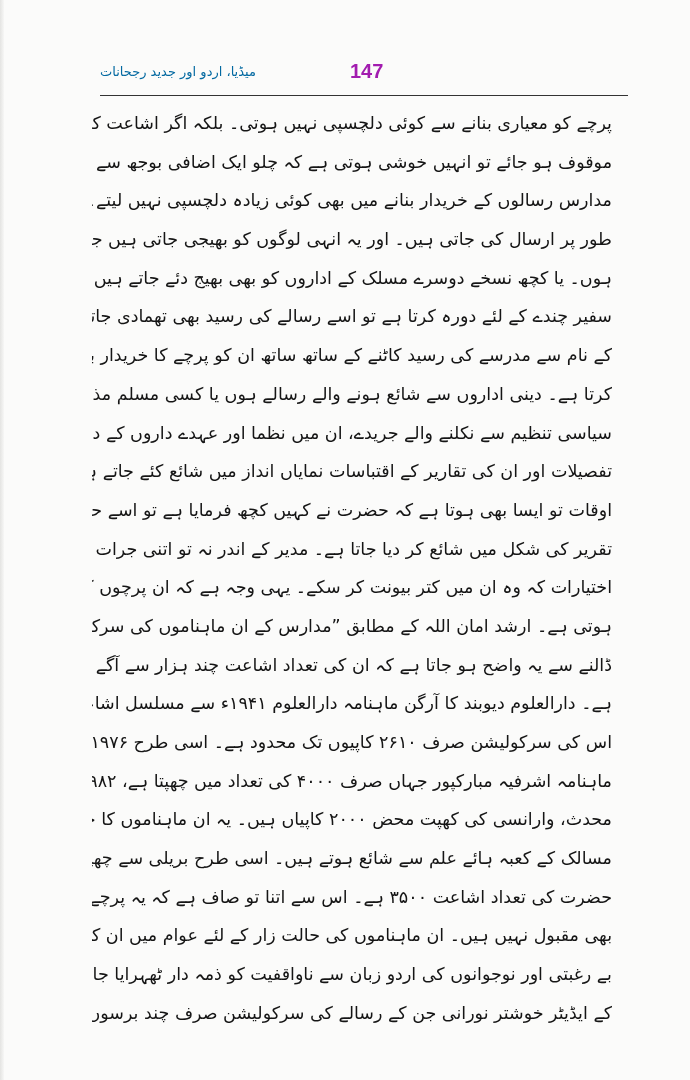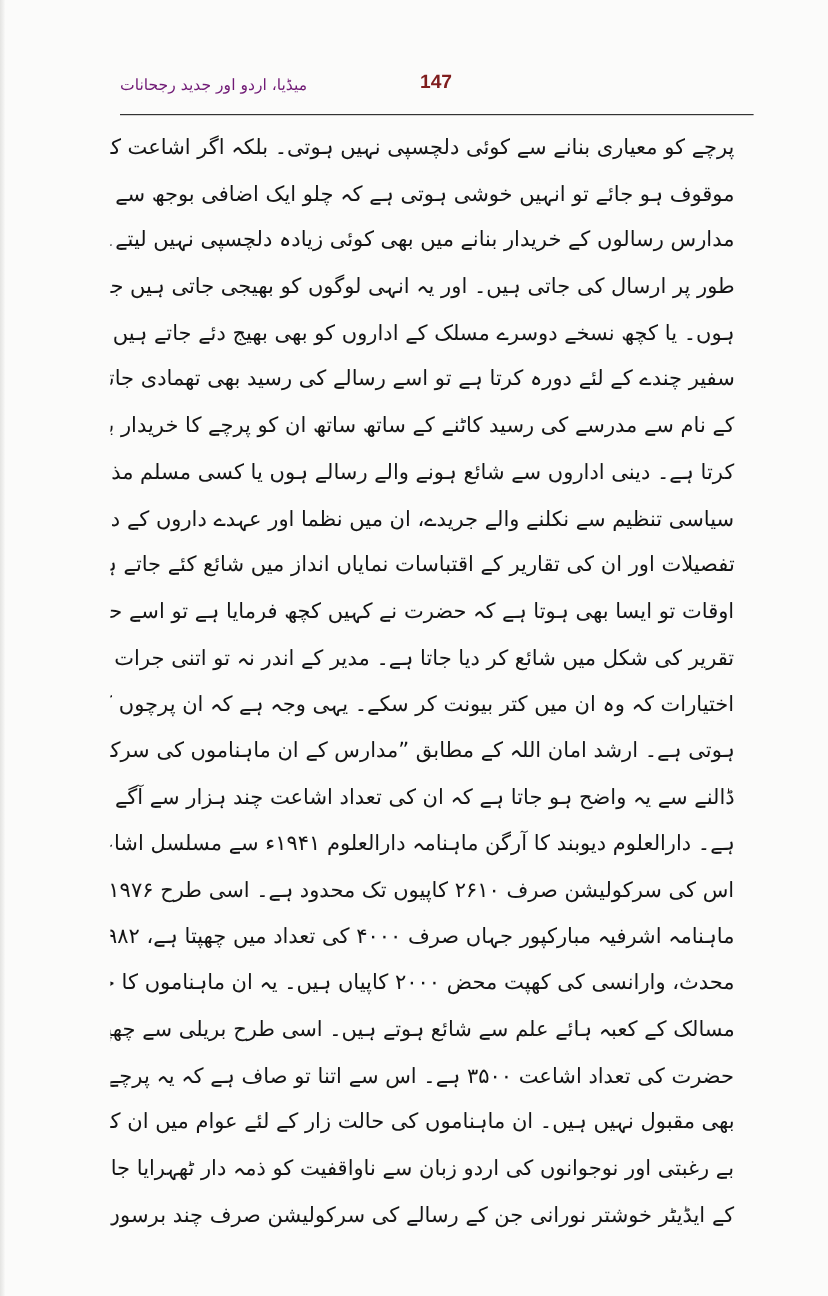"میڈیا، اردو اور جدید رجحانات" .running-title { color: #701a75 -> #0369a1 }
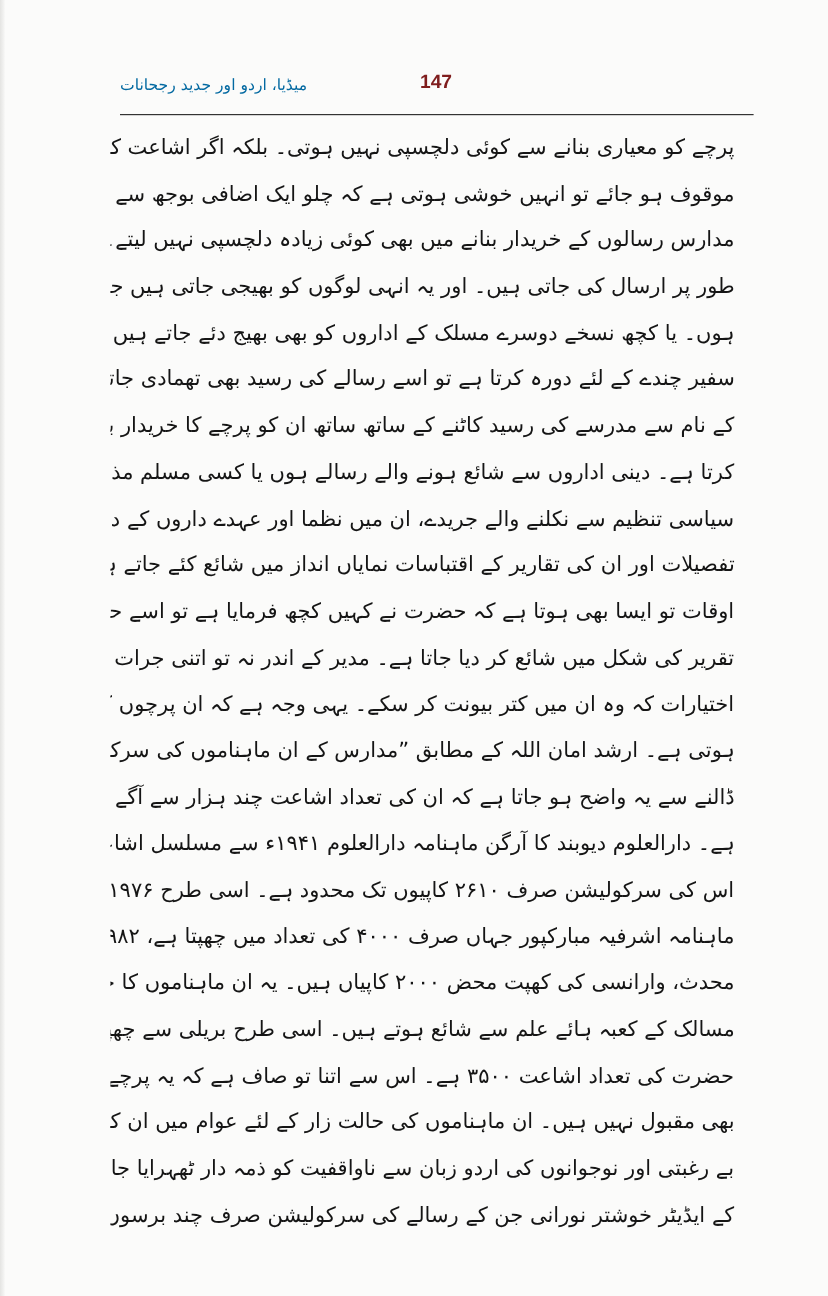"147" .page-number { color: #7f1d1d -> #a21caf; font-size: 16px -> 20px }
